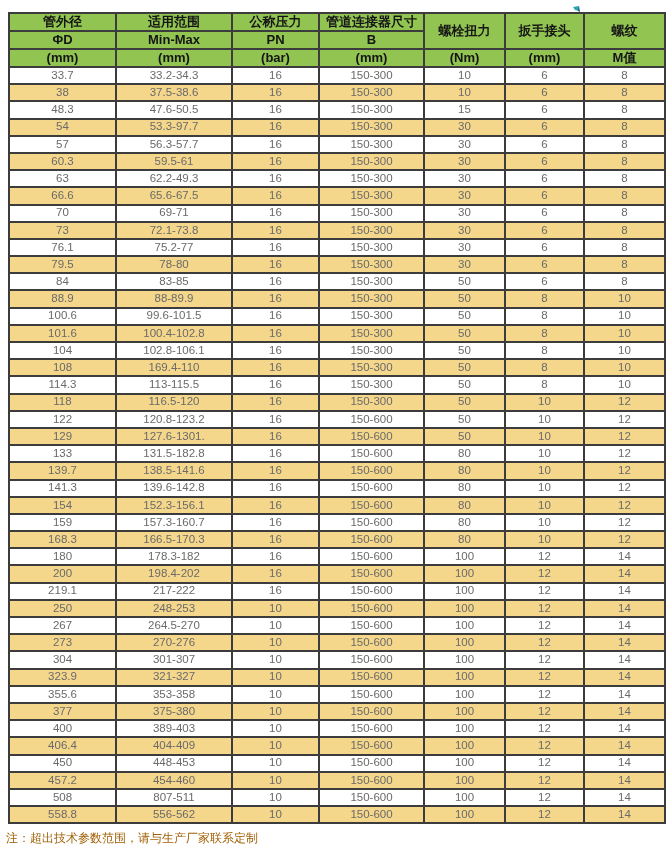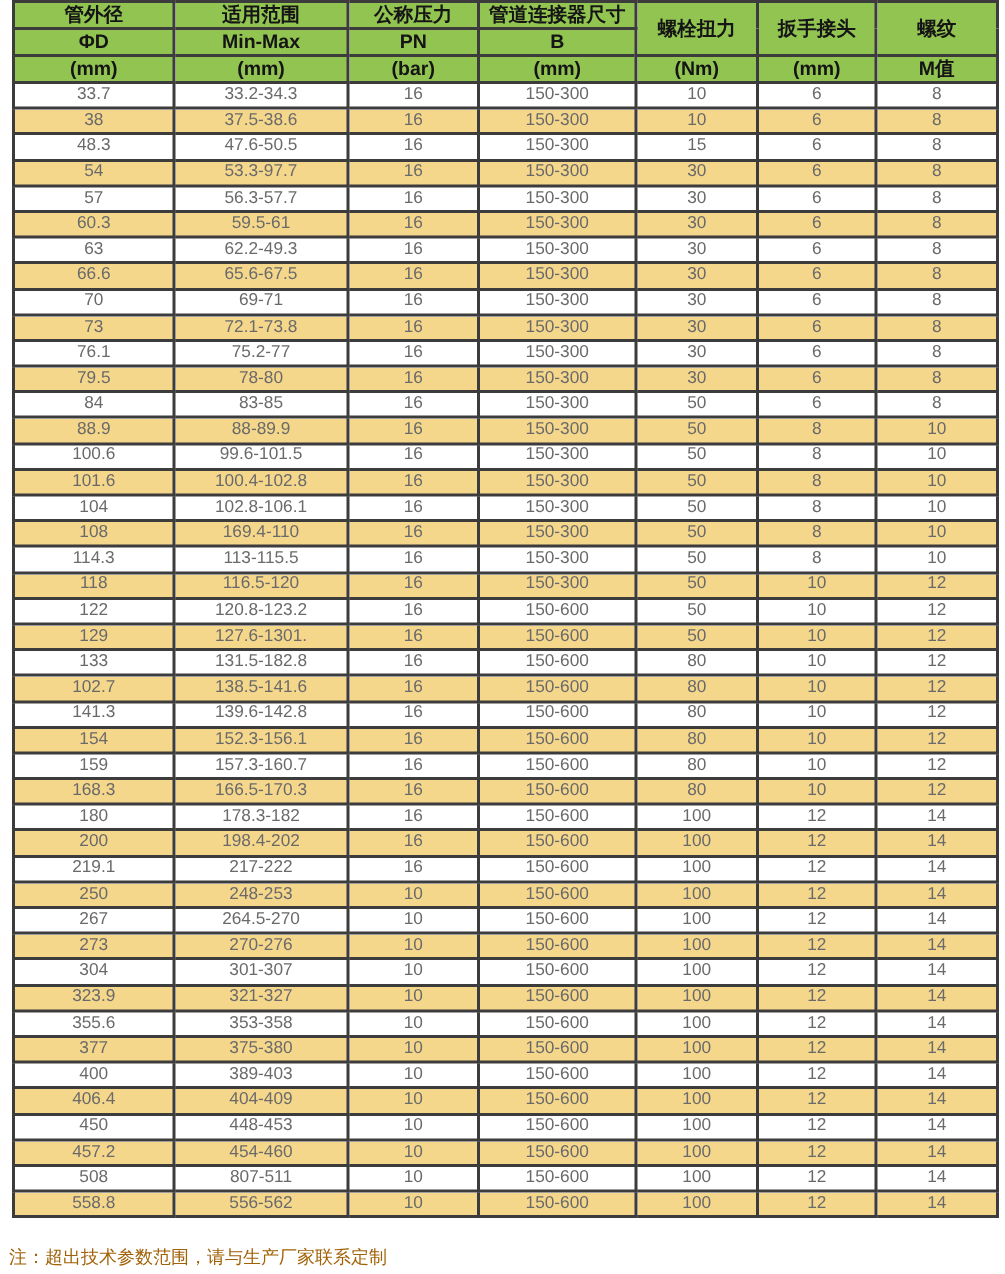"管外径" table.spec-table { top: 0 -> 12px }
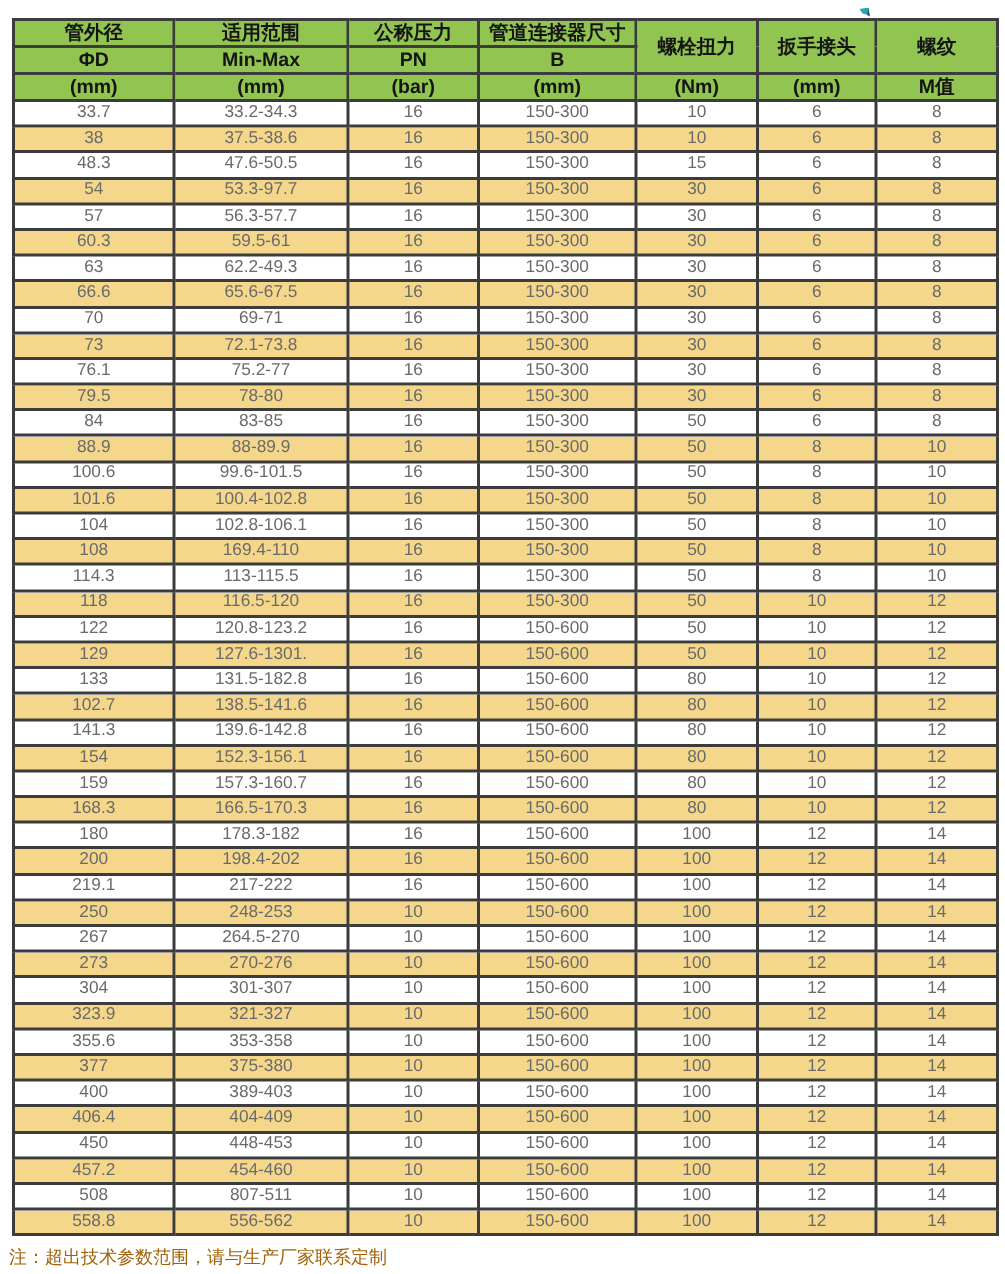"102.7" td { text: 102.7 -> 139.7 }
